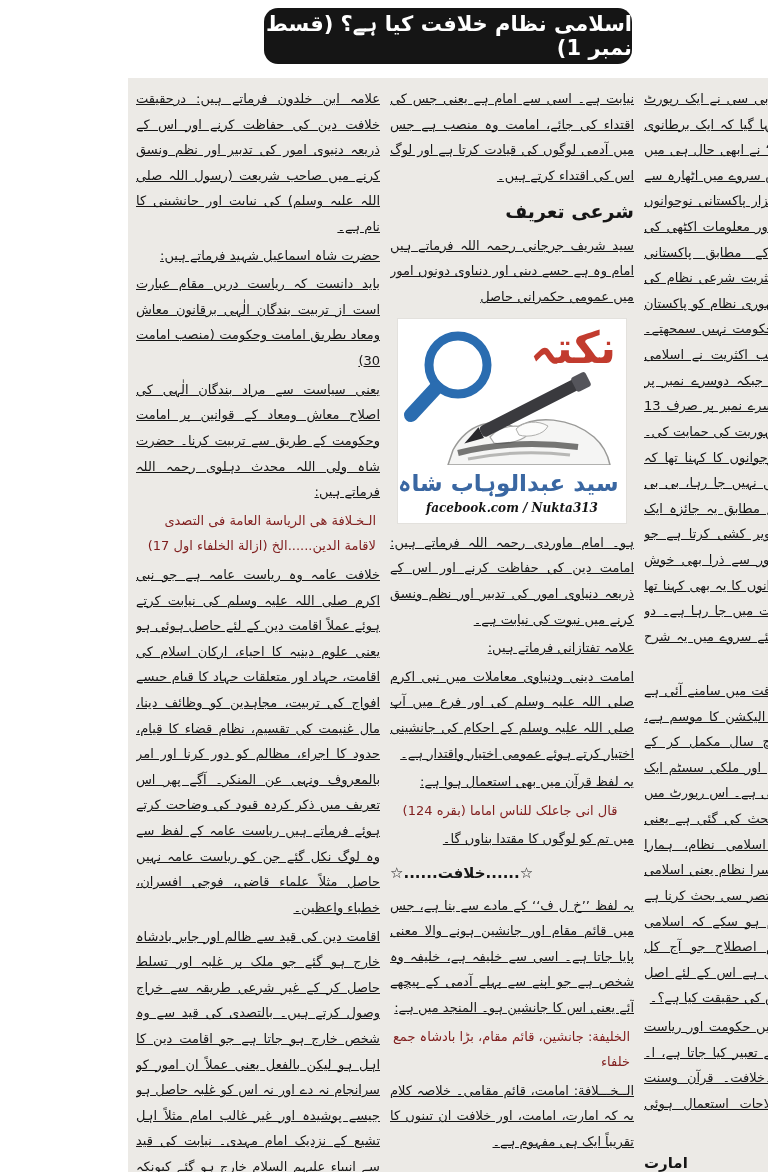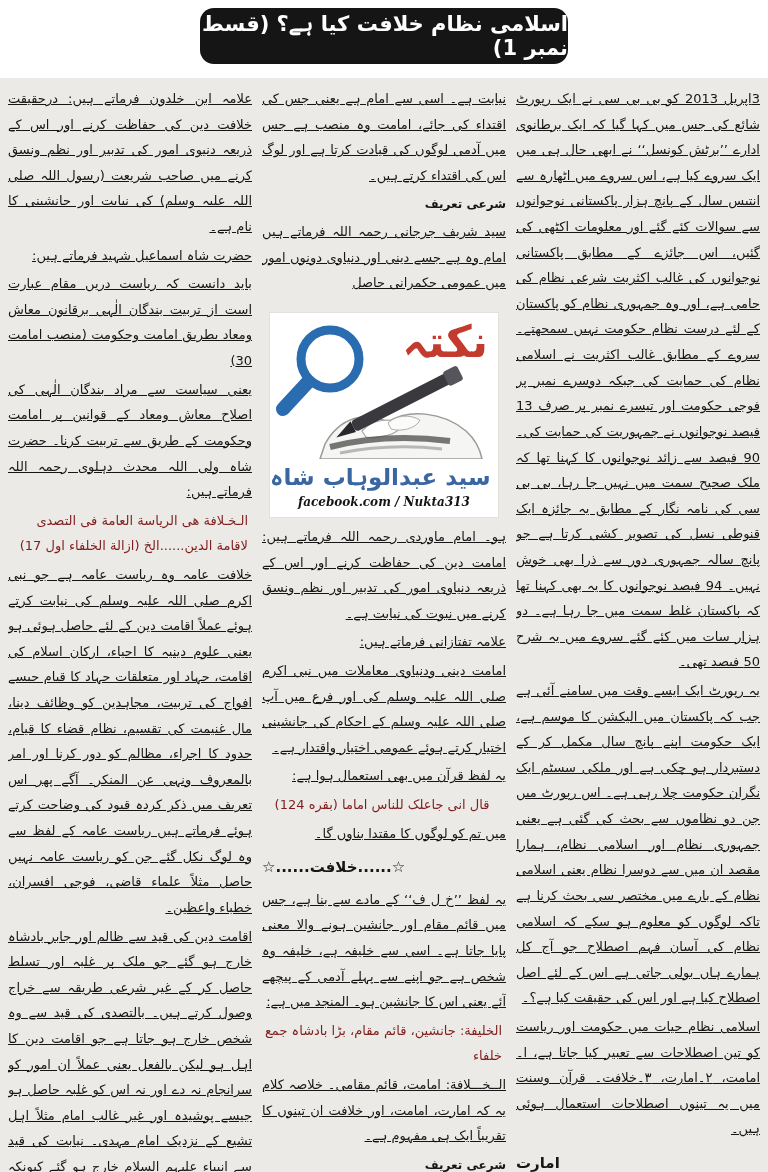"اسلامی نظام خلافت کیا ہے؟" .page { width: 768px -> 640px }
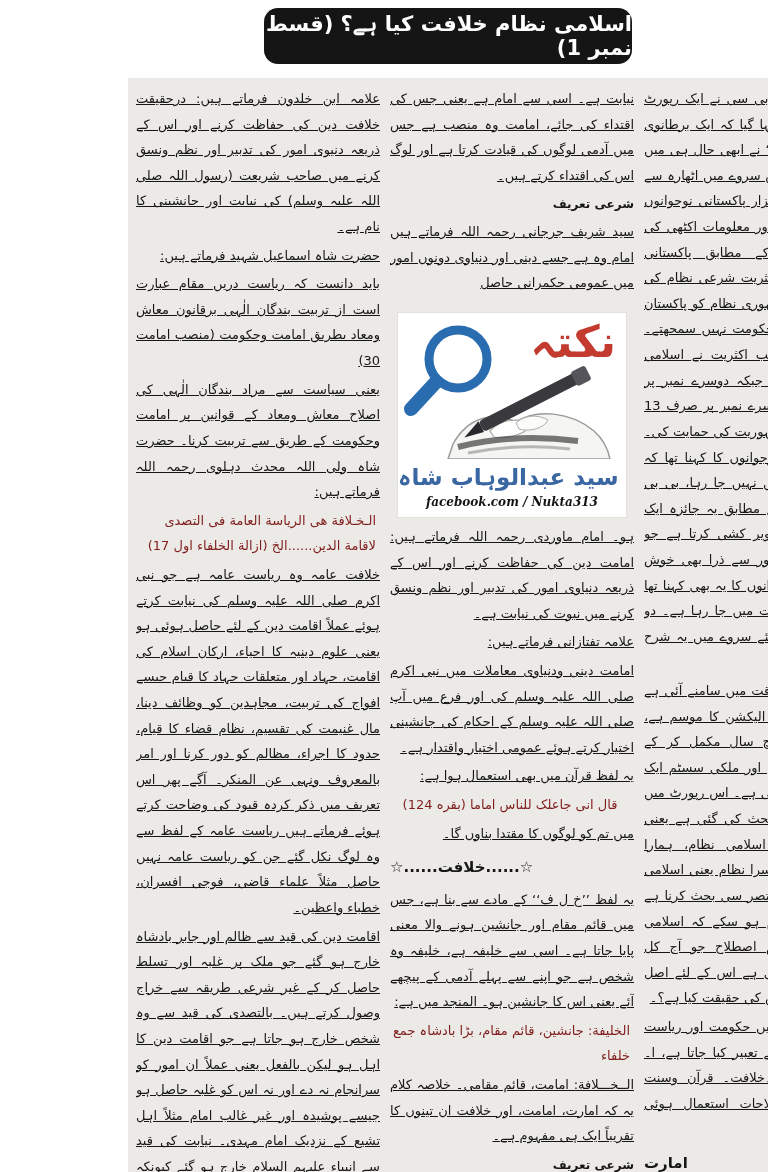"شرعی تعریف" .h-right { font-size: 12px -> 19px }
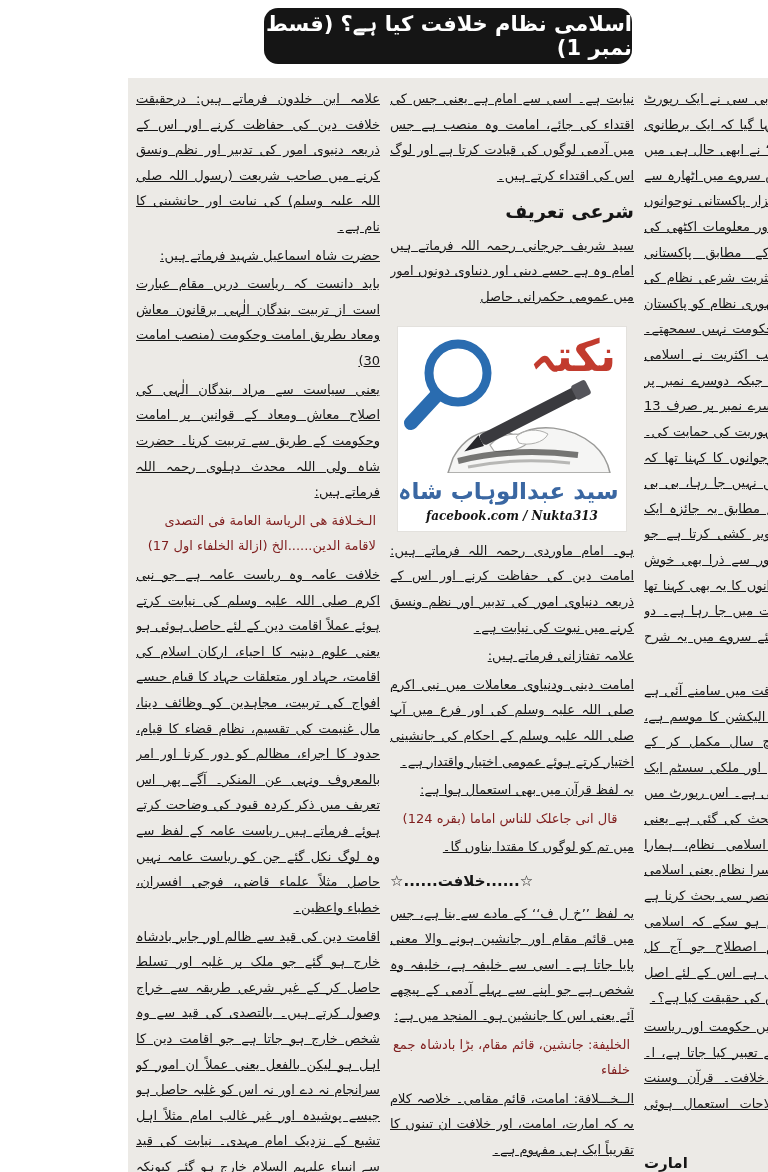"نکتہ" .logo-box { margin: 16px auto 6px auto -> 8px auto 6px auto }
